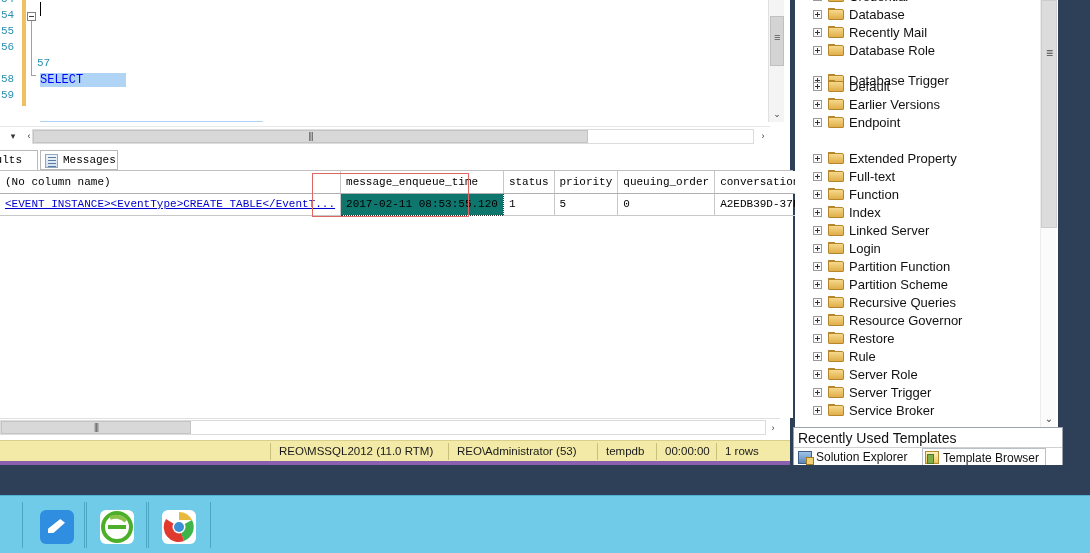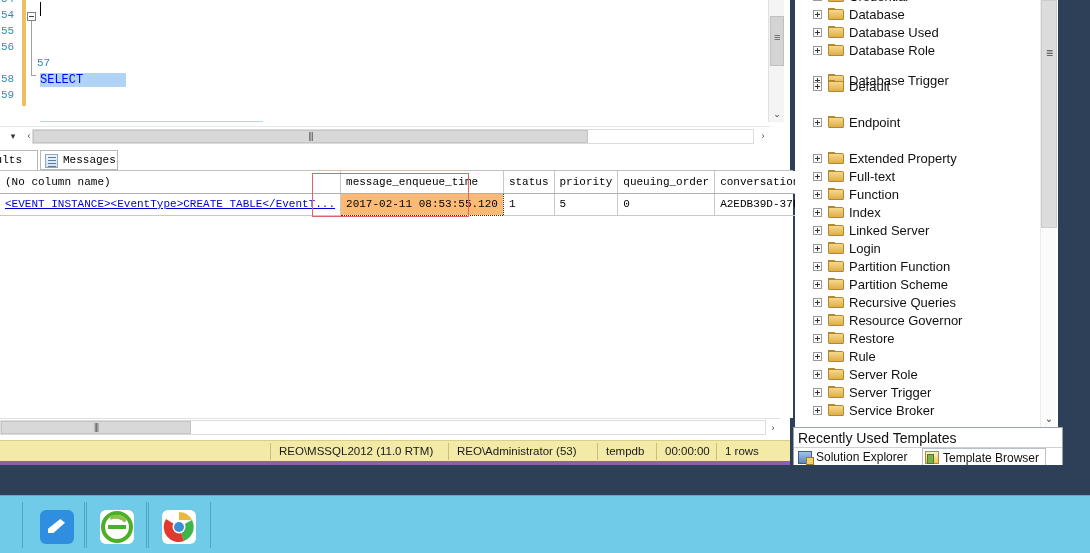"Database Used" span.oelbl { text: Database Used -> Recently Mail }
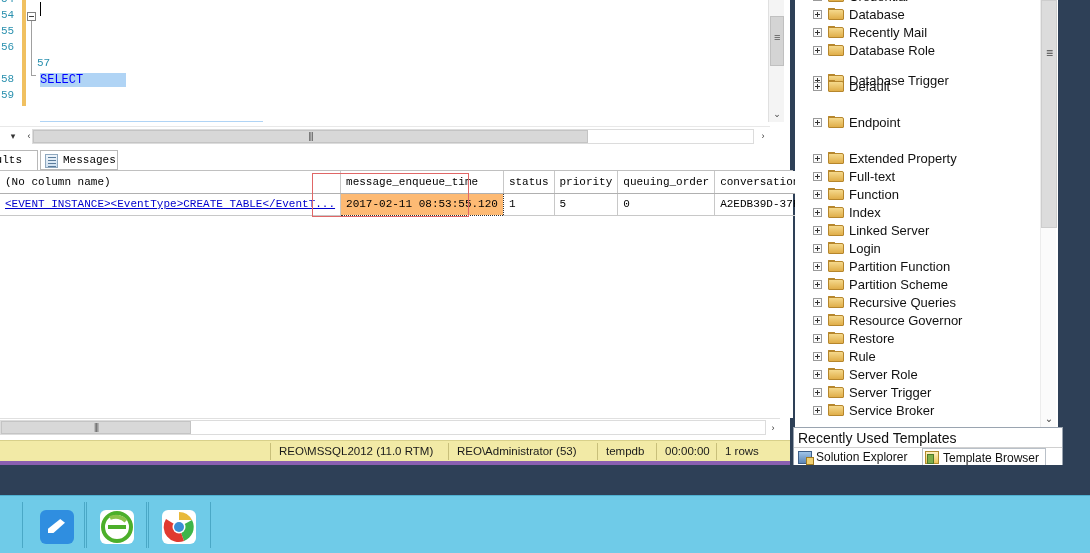"Earlier Versions" div.oerow { html: none -> <div> <span></span> <span> <span></span> <span></span> </span> <span>Earlier Versions</span> </div> }
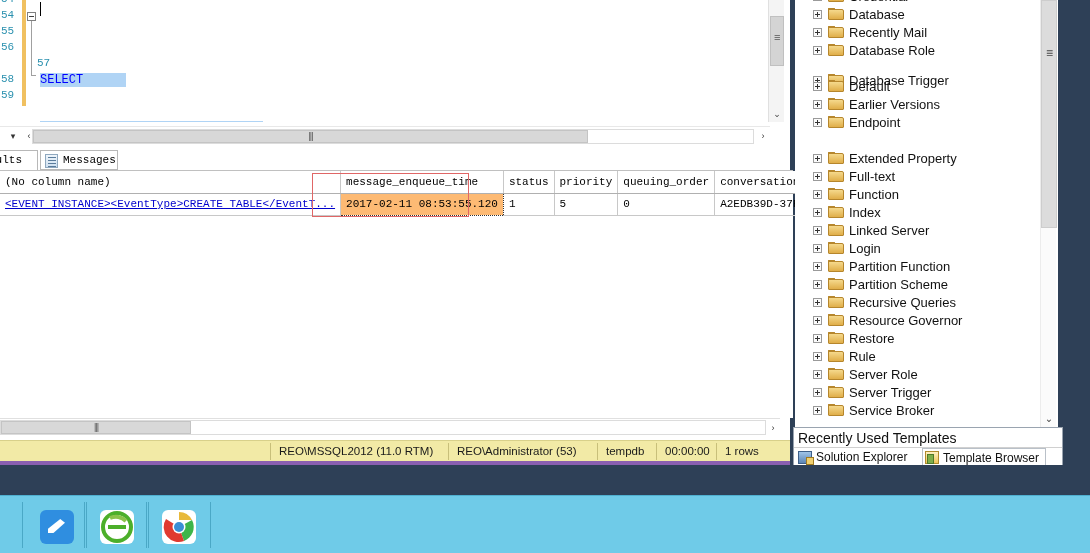"2017-02-11 08:53:55.120" td.selcell { background: #fdba74 -> #0f766e }
